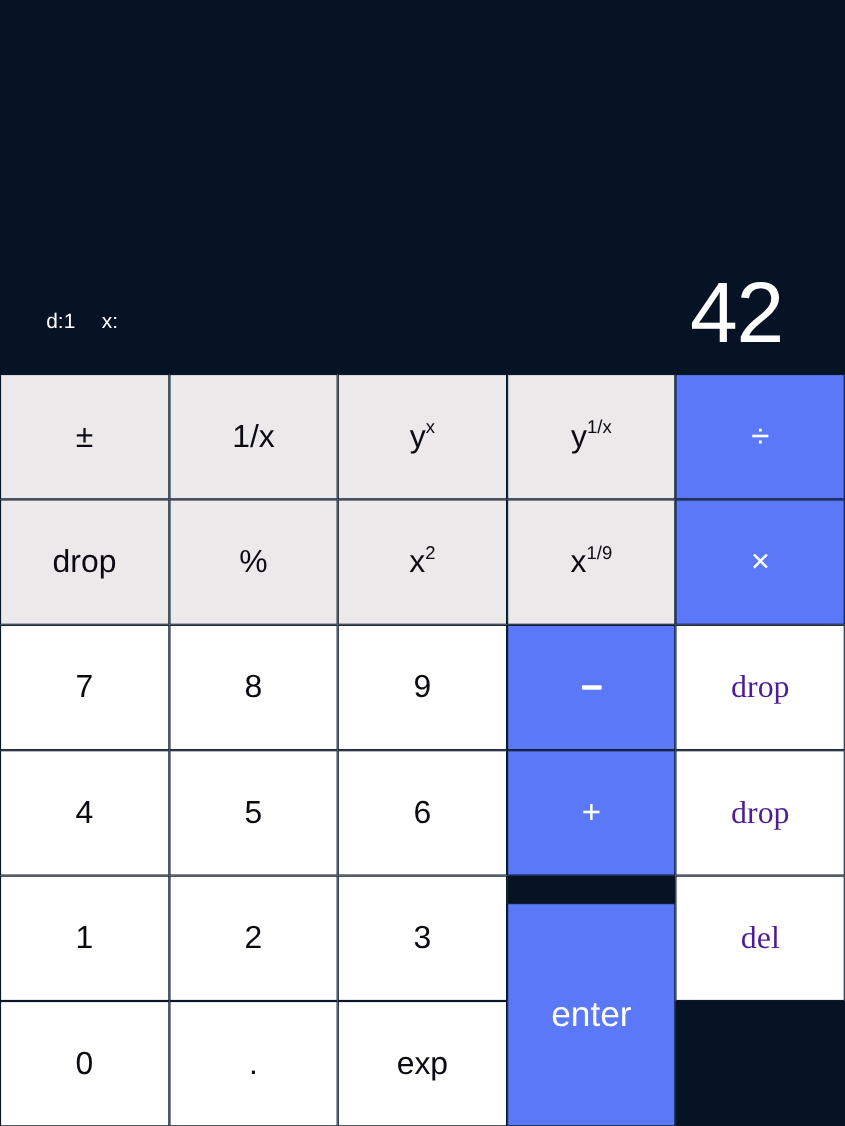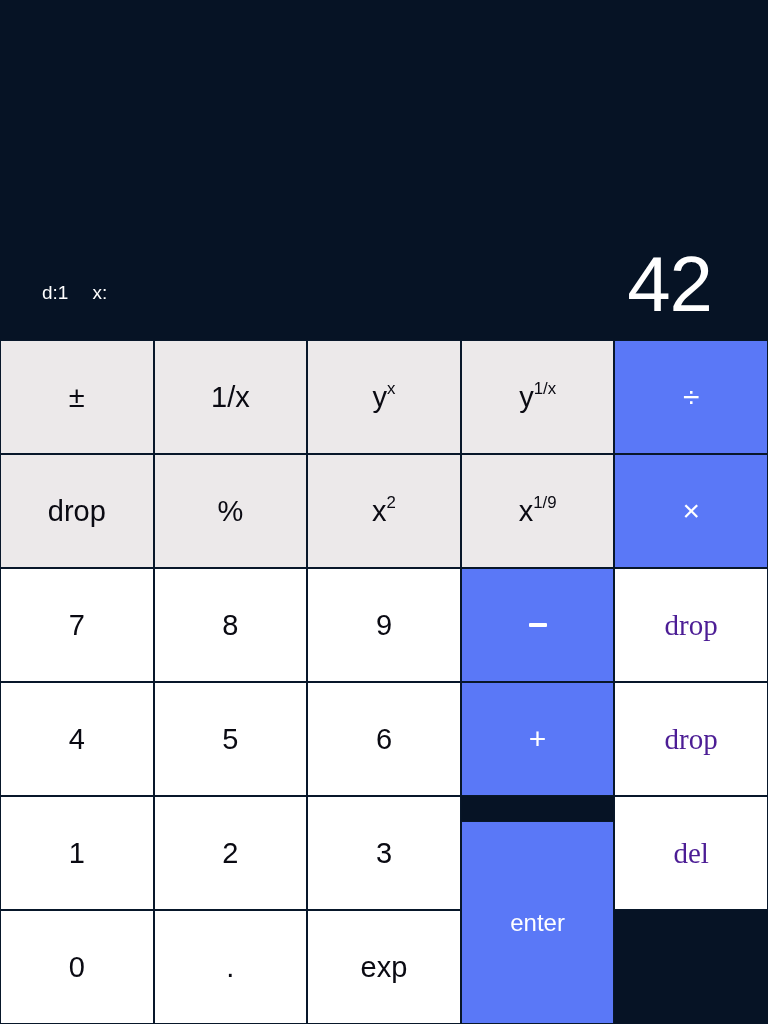"enter" .key.enter { font-size: 24px -> 32px }
